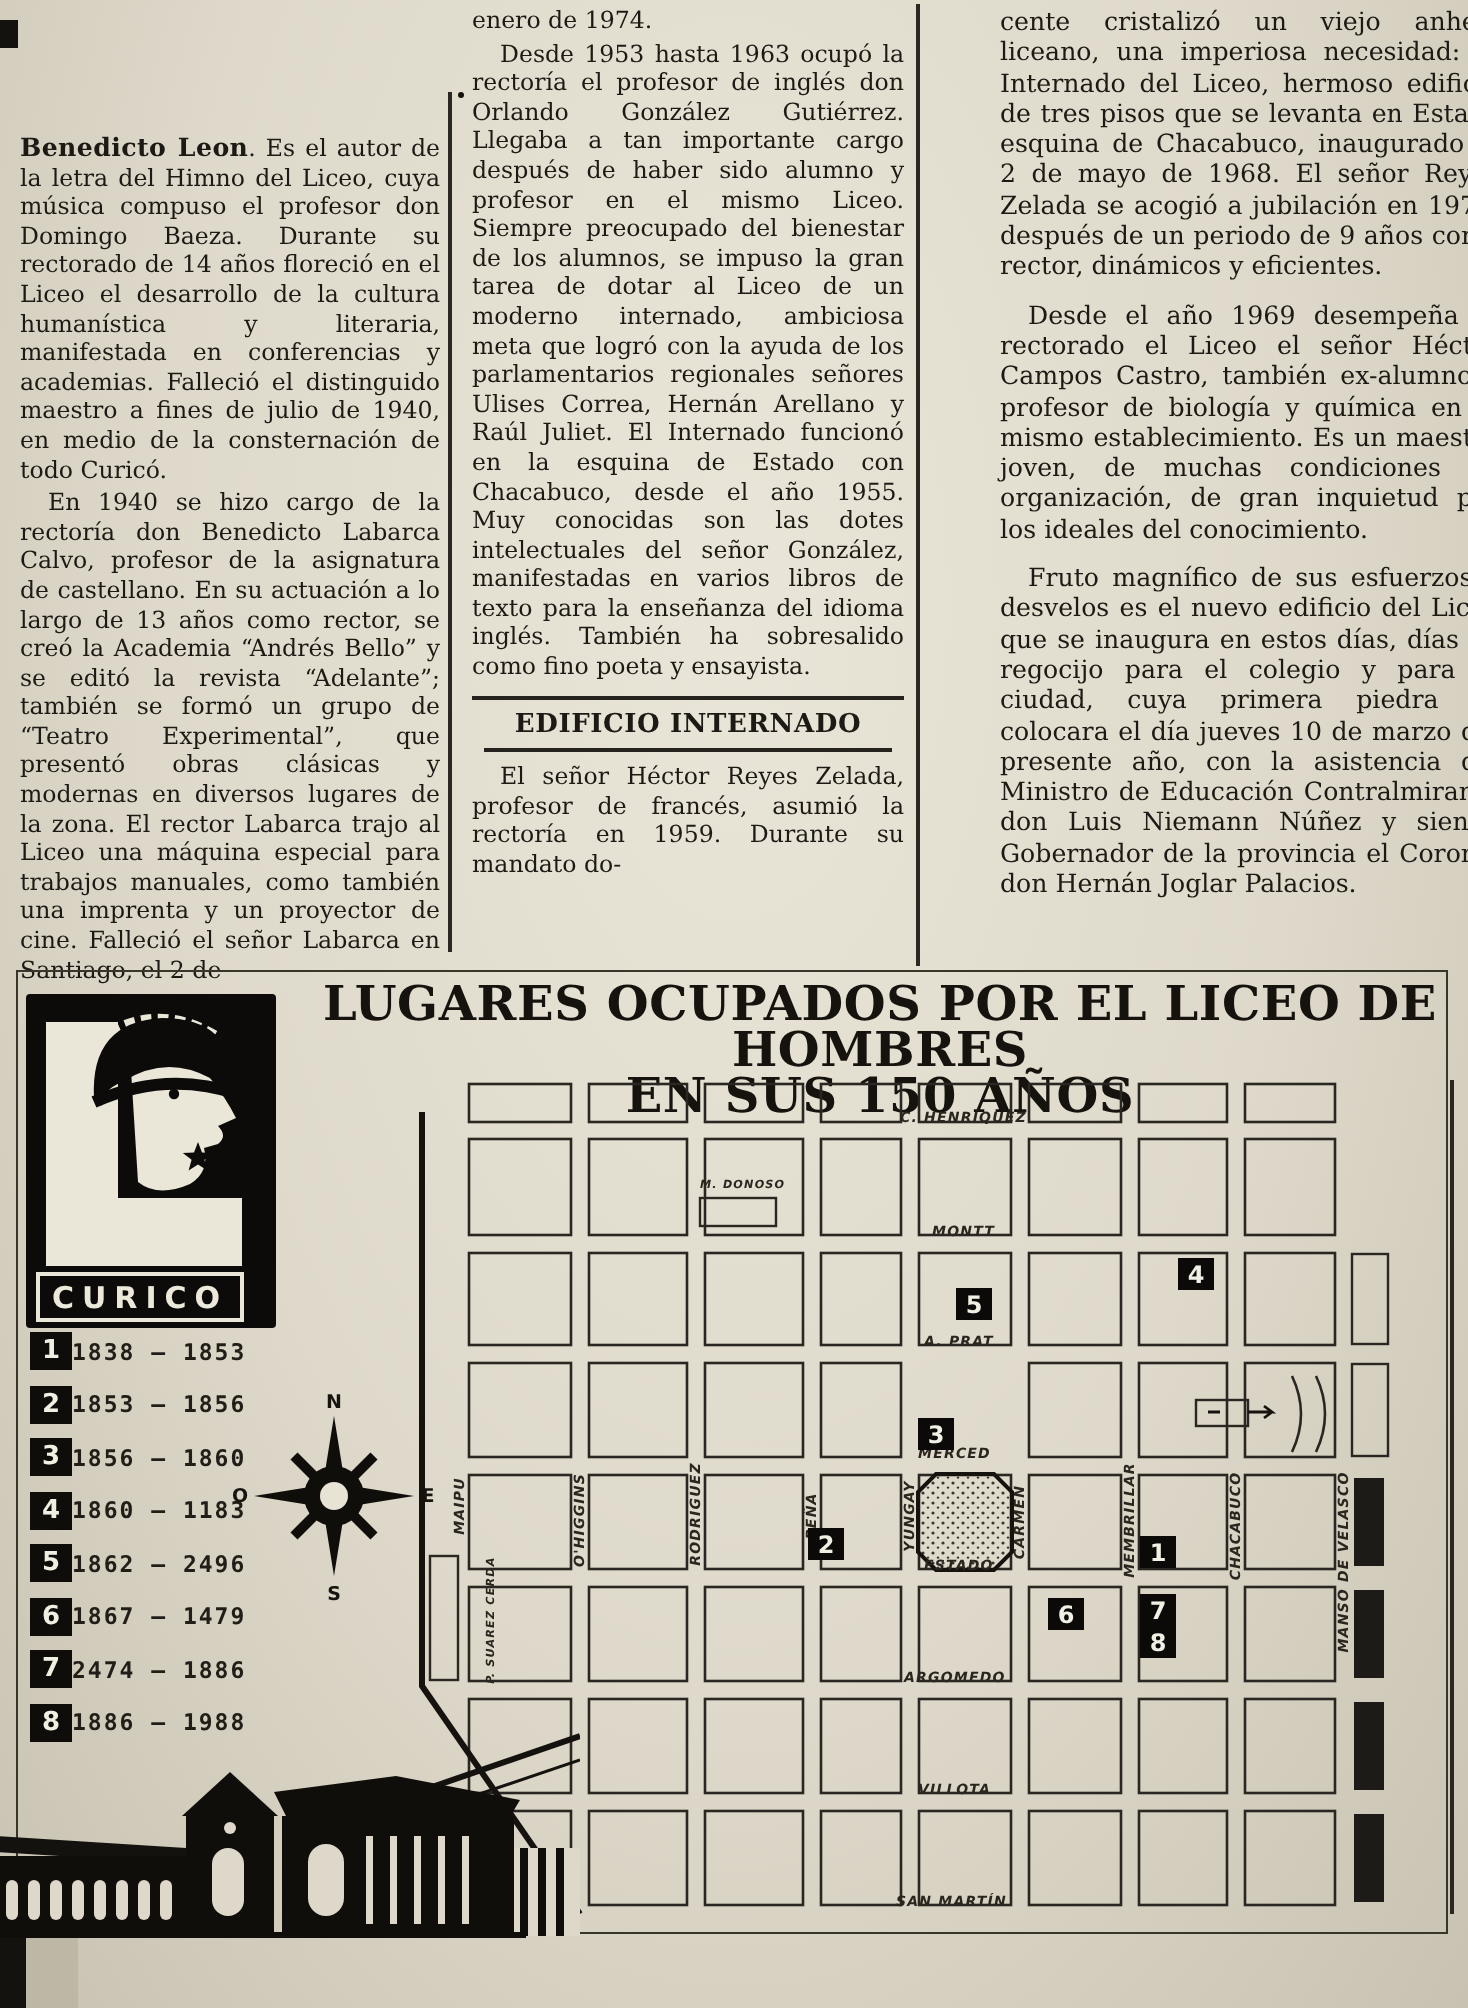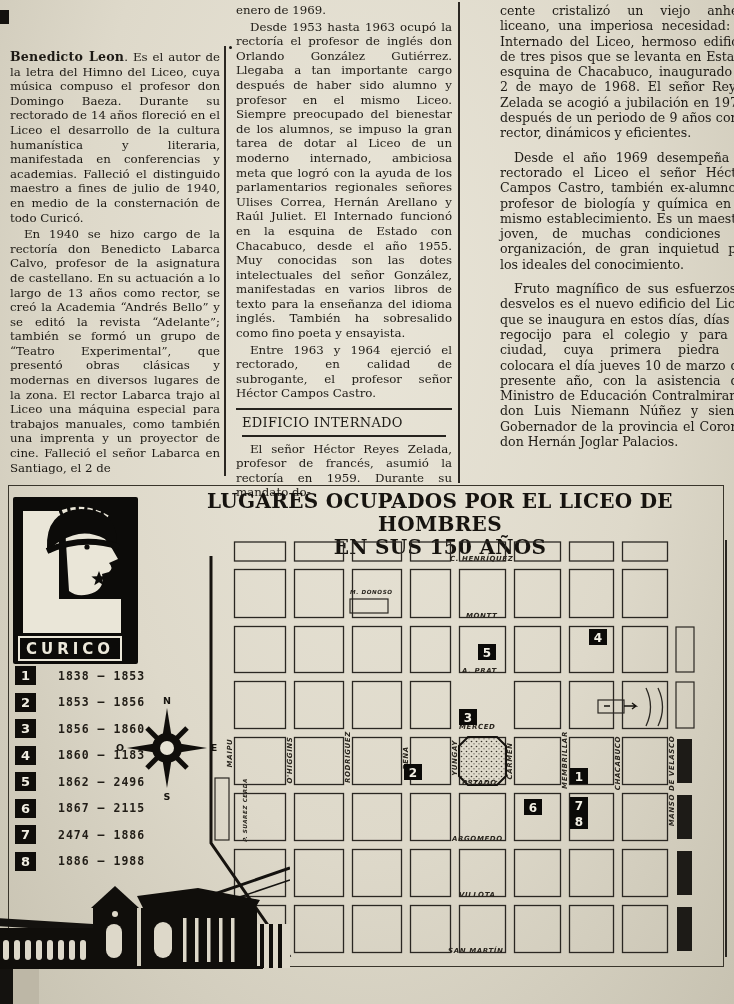"enero de 1969." p { text: 1969 -> 1974 }
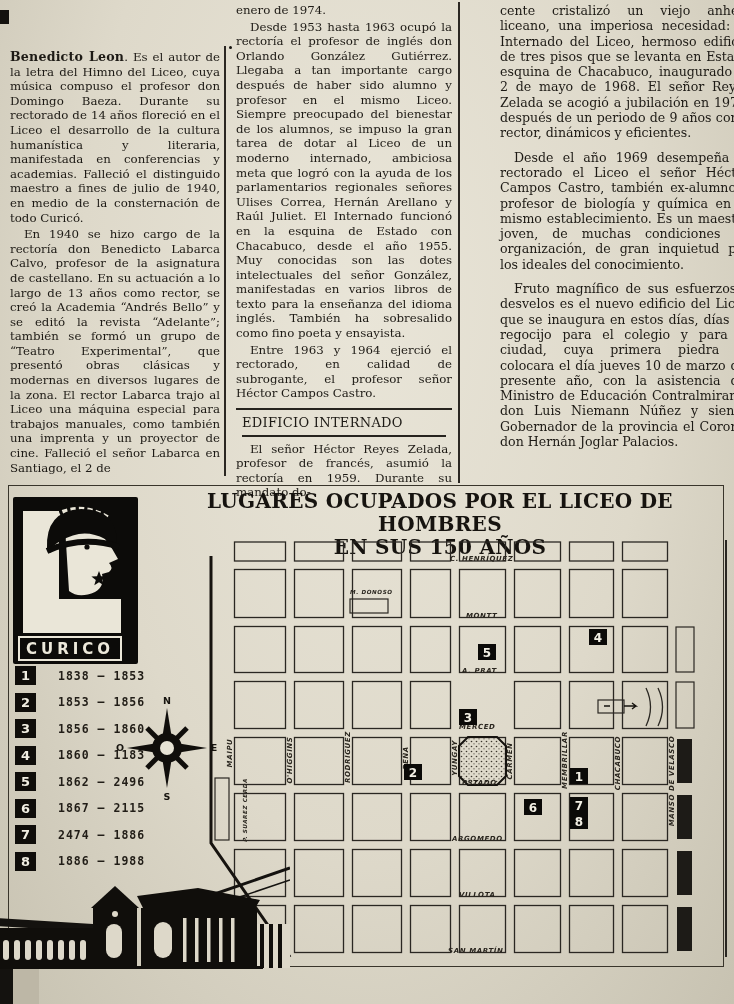"Benedicto Leon. Es el autor" #col1 { top: 50px -> 67px }
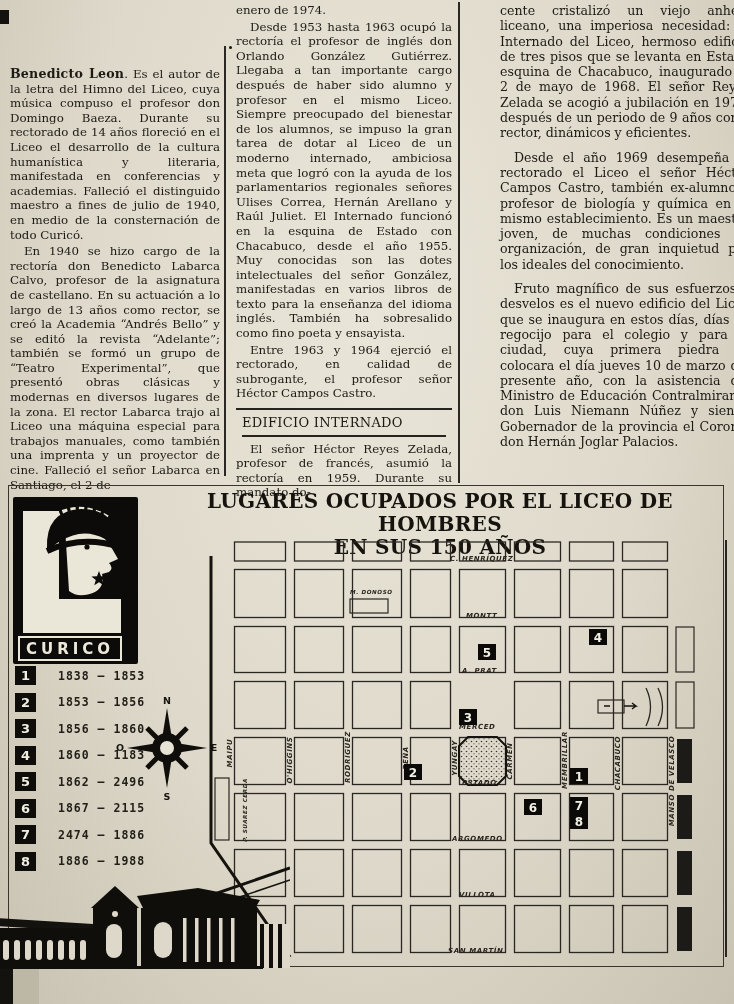"Entre 1963 y 1964 ejerció" p.ind { html: <p>Entre 1963 y 1964 ejerció el rectorado, en calidad de subrogante, el profesor señor Héctor Campos Castro.</p> -> none }
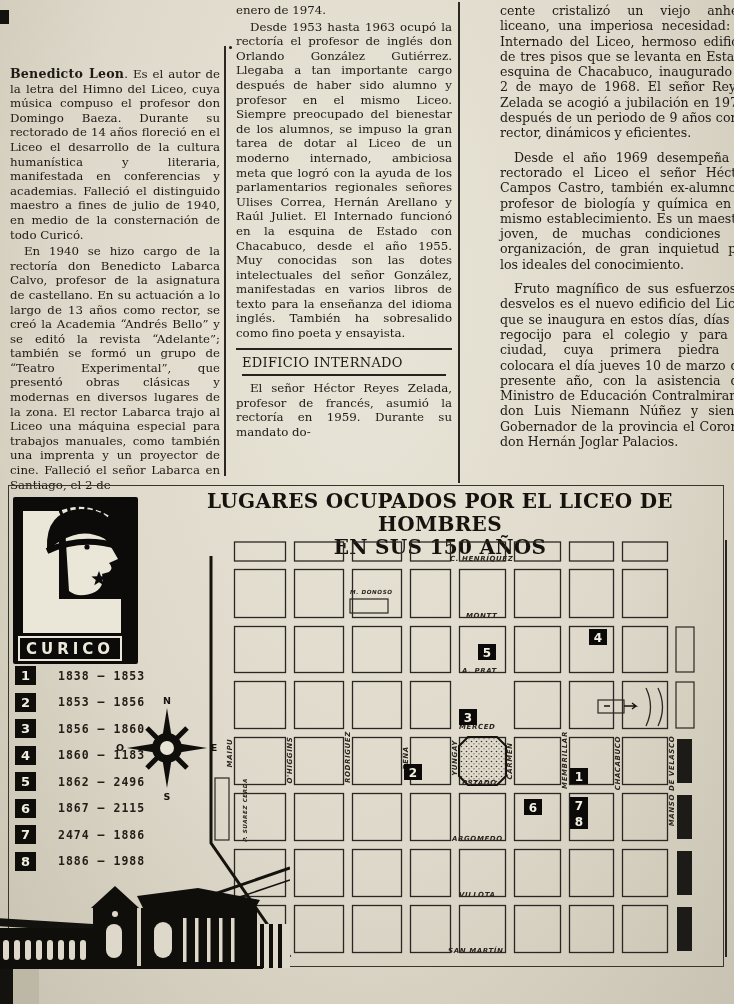"EDIFICIO INTERNADO" .sec-head { font-weight: normal -> bold; text-align: left -> center }
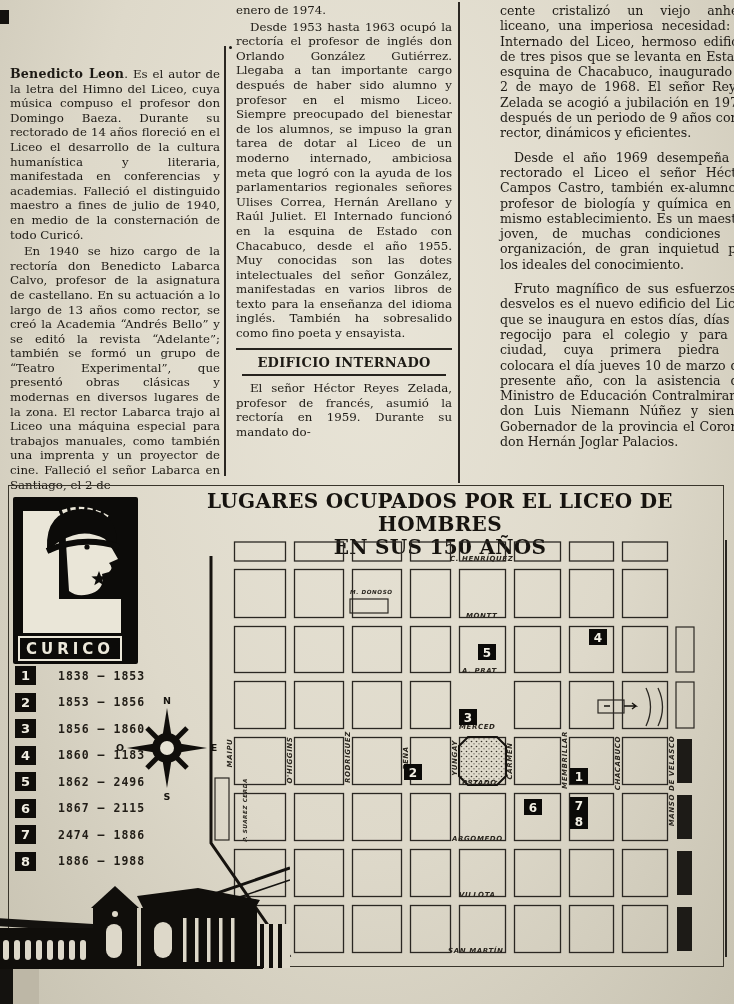"LUGARES OCUPADOS POR EL LICEO" #map-title { font-size: 20px -> 24px }
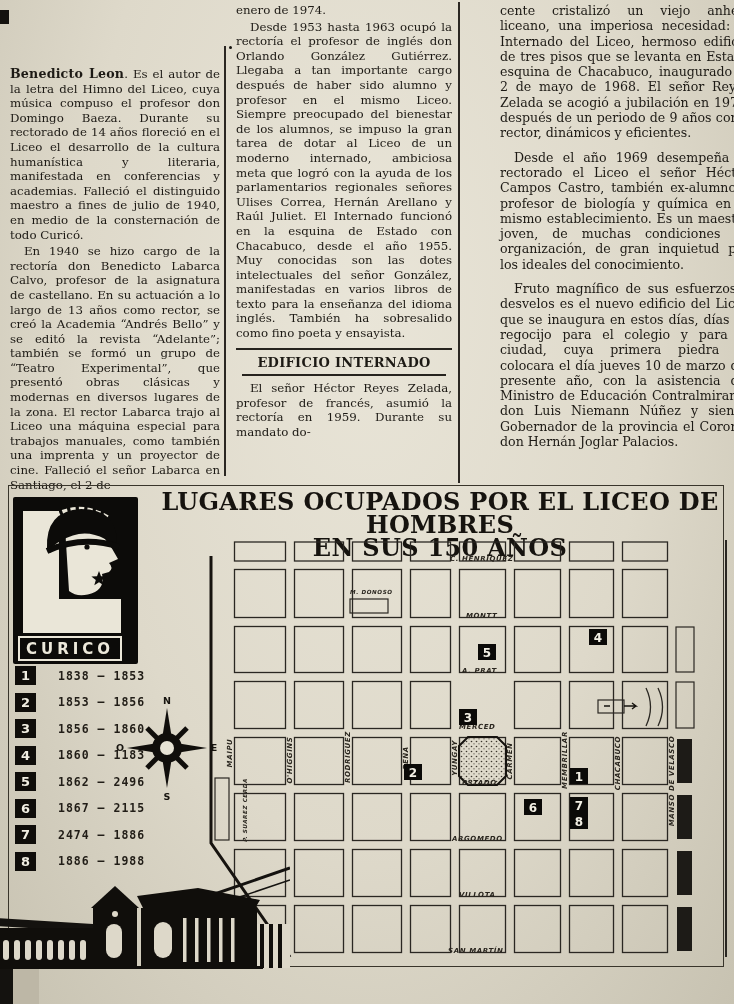"1838 – 1853" .legend-range { margin-left: 22px -> none }
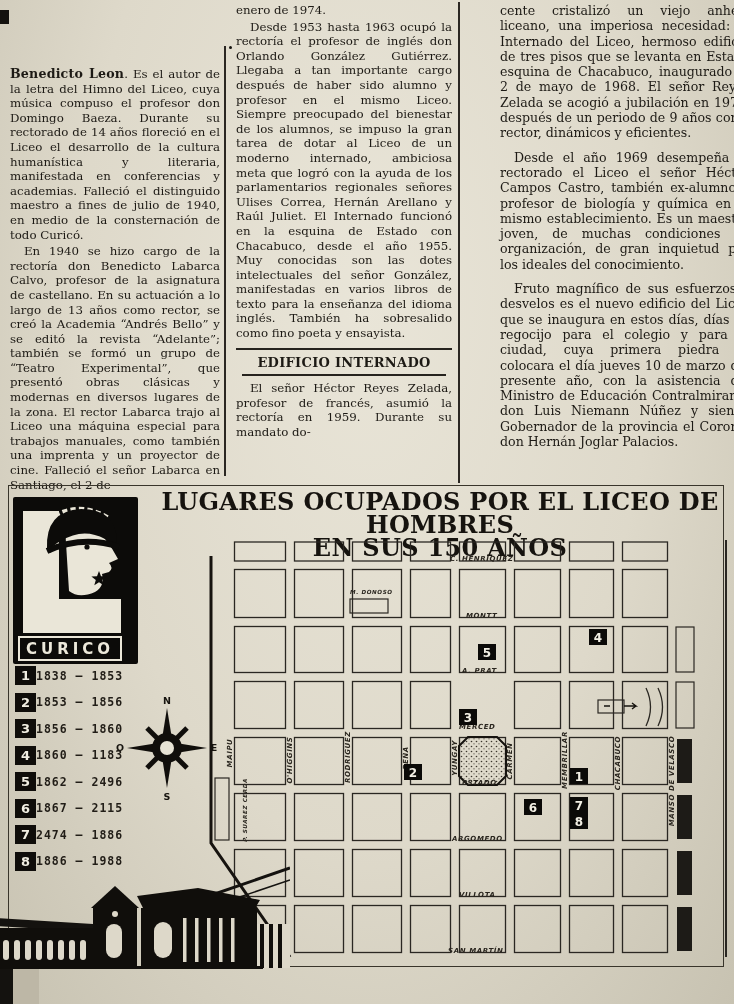"1867 – 2115" span.legend-range { text: 2115 -> 1479 }
